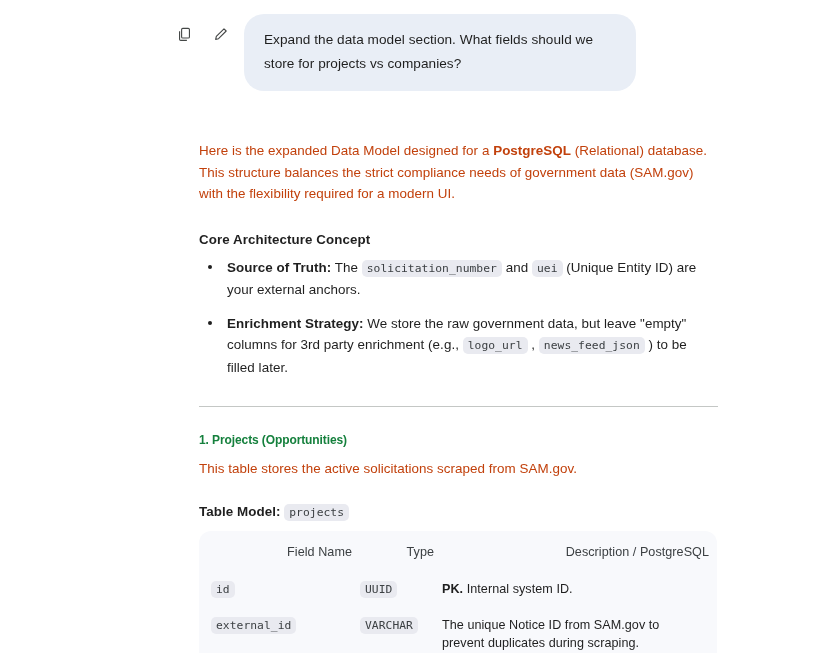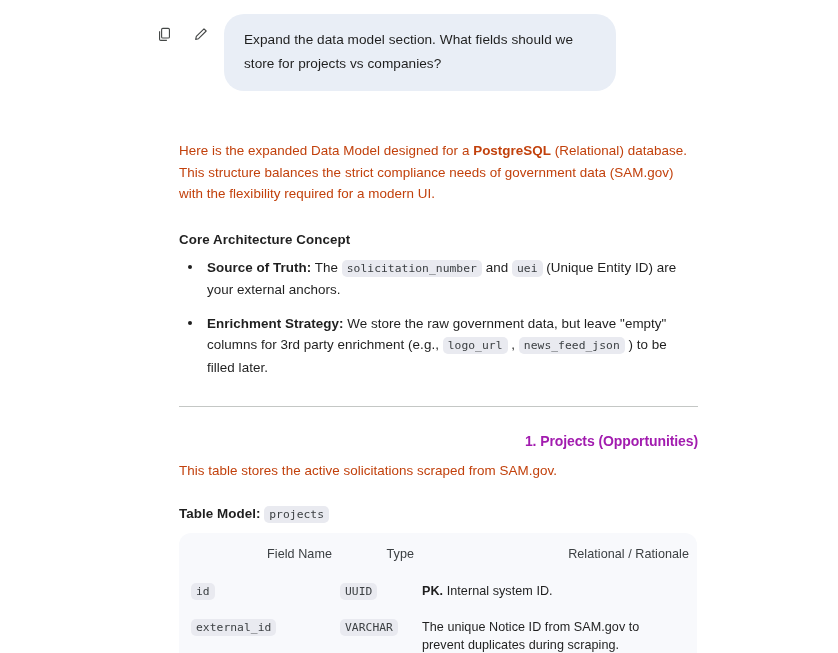"Expand the data model section." .page { padding-left: none -> 20px }
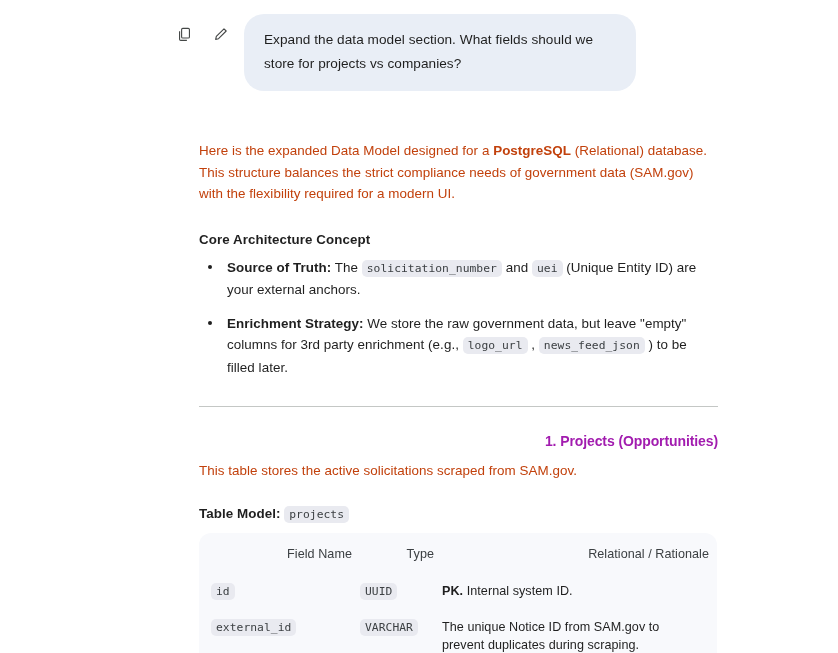"1. Projects (Opportunities)" h3.section { color: #a21caf -> #15803d; font-size: 14px -> 12px; text-align: right -> none }
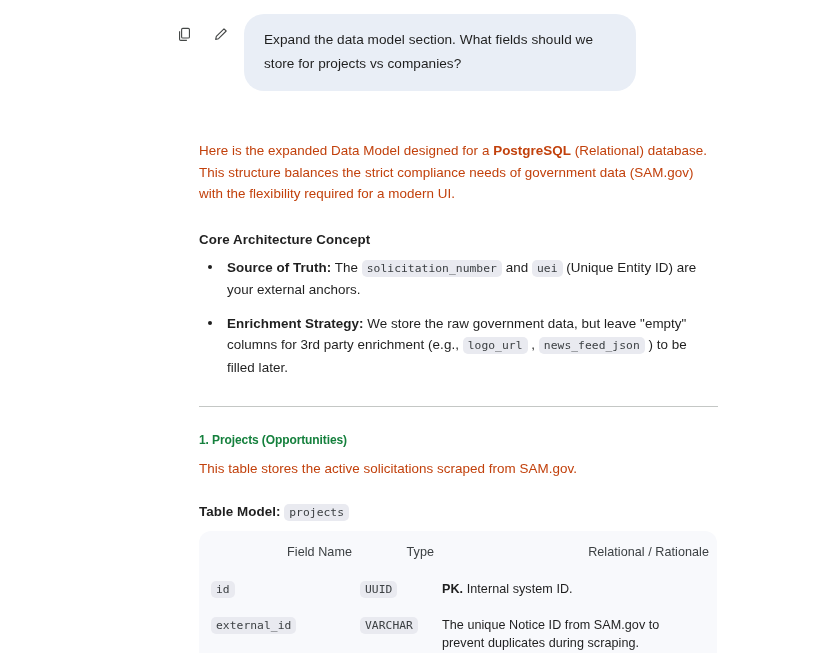"Relational / Rationale" th { text: Relational / Rationale -> Description / PostgreSQL }
